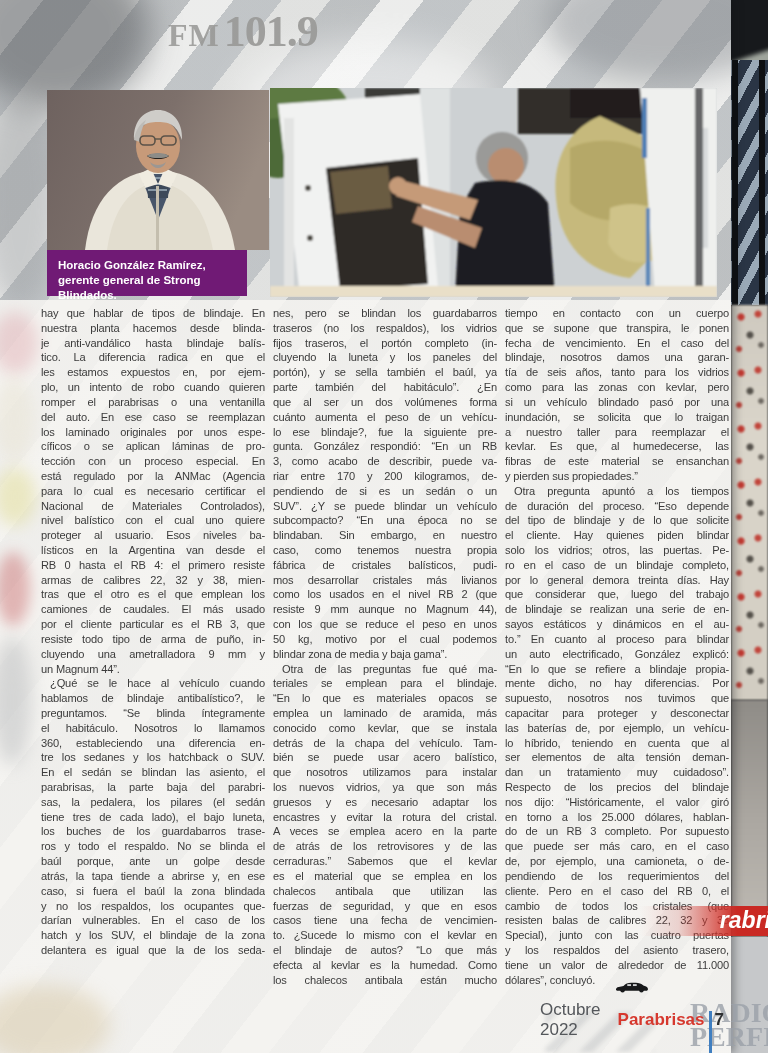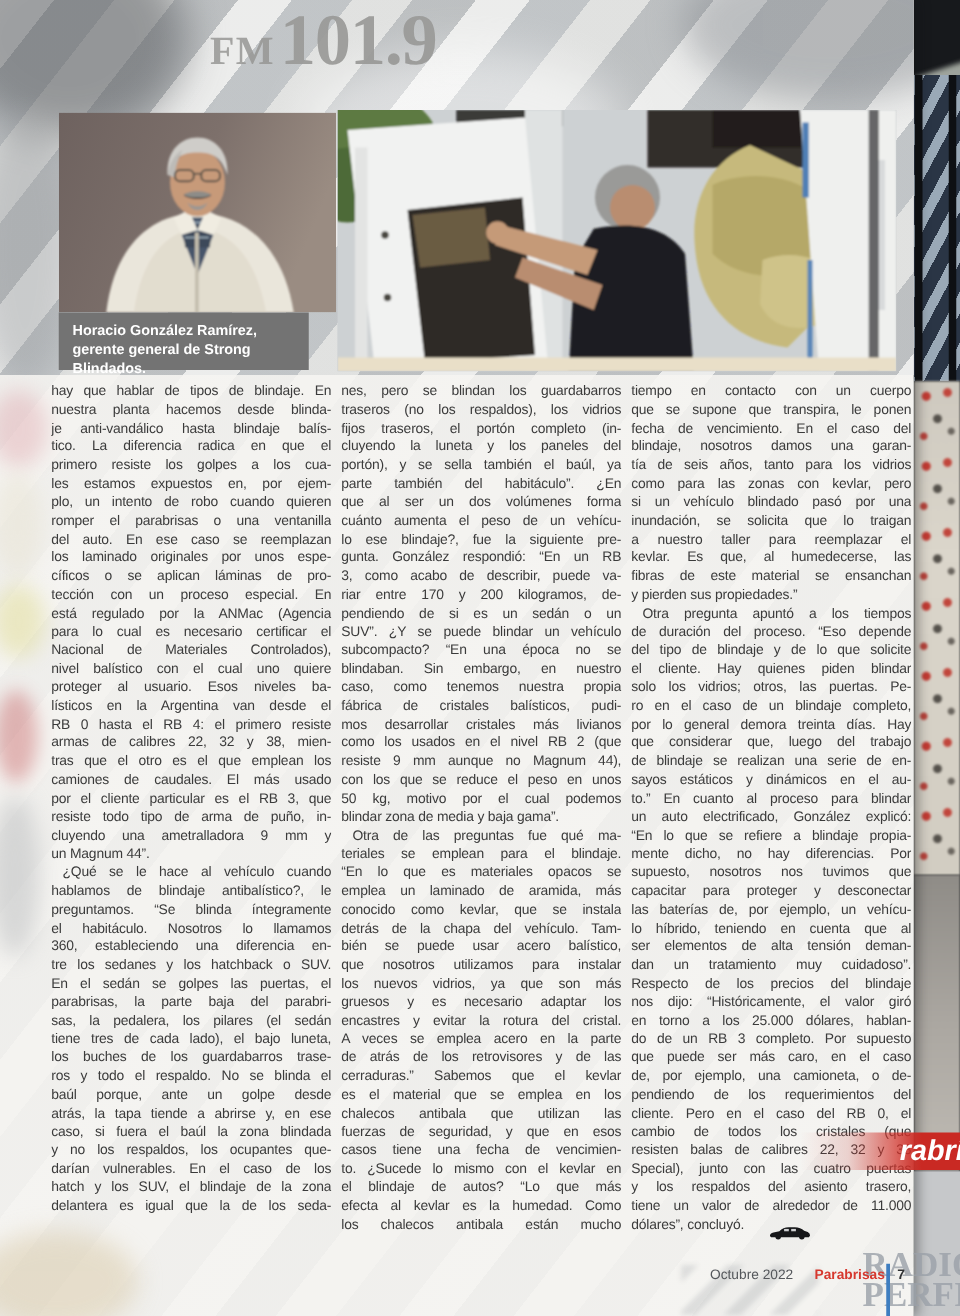"101.9" .fmlogo .freq { font-size: 58px -> 44px }
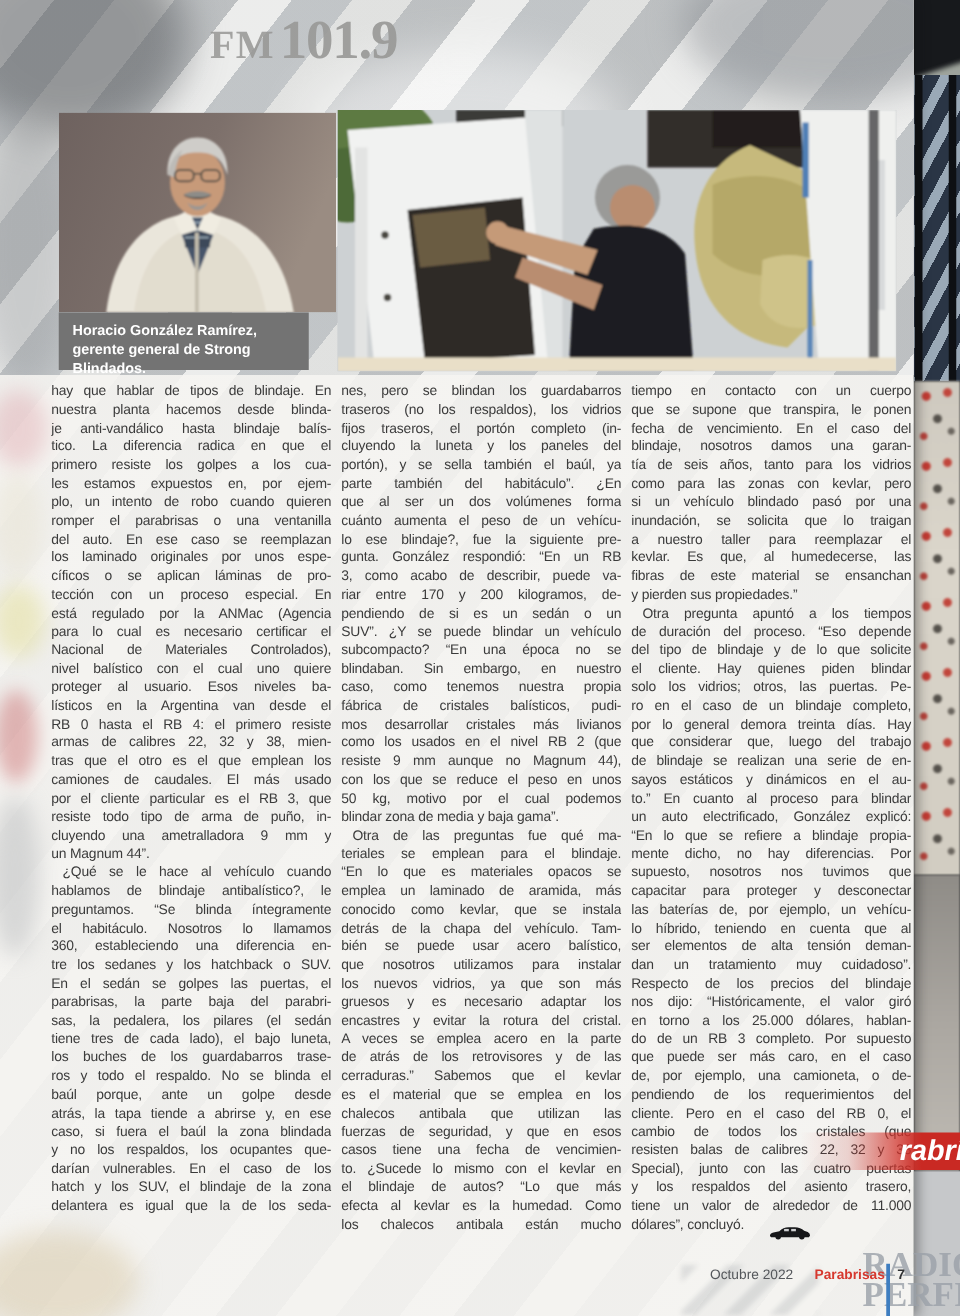"Horacio González Ramírez, gerente" .caption { background: #737373 -> #701a75 }
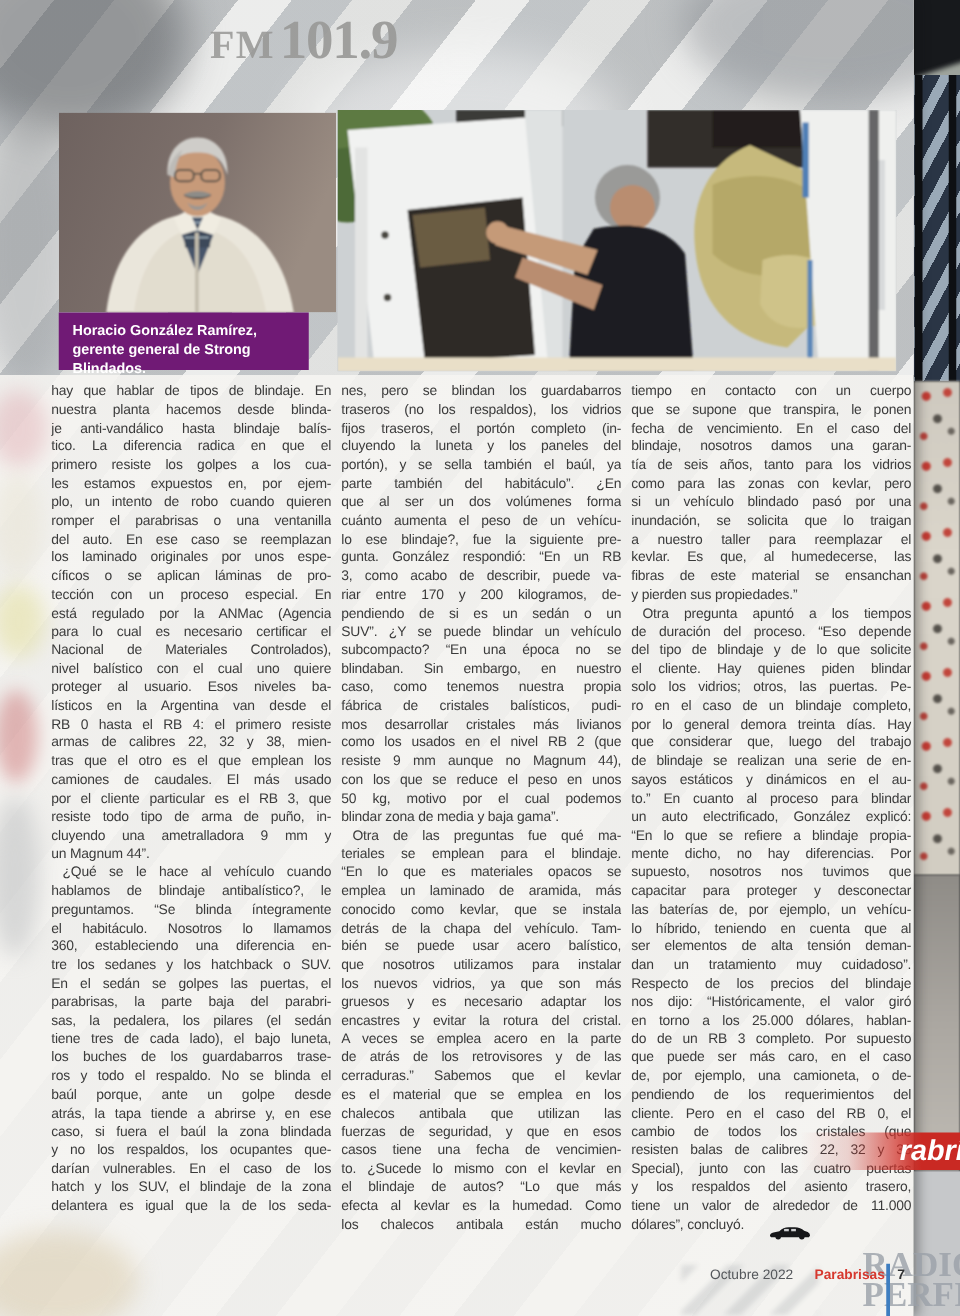"primero resiste los golpes a" div.t-line { html: <div>primero resiste los golpes a los cua-</div> -> none }
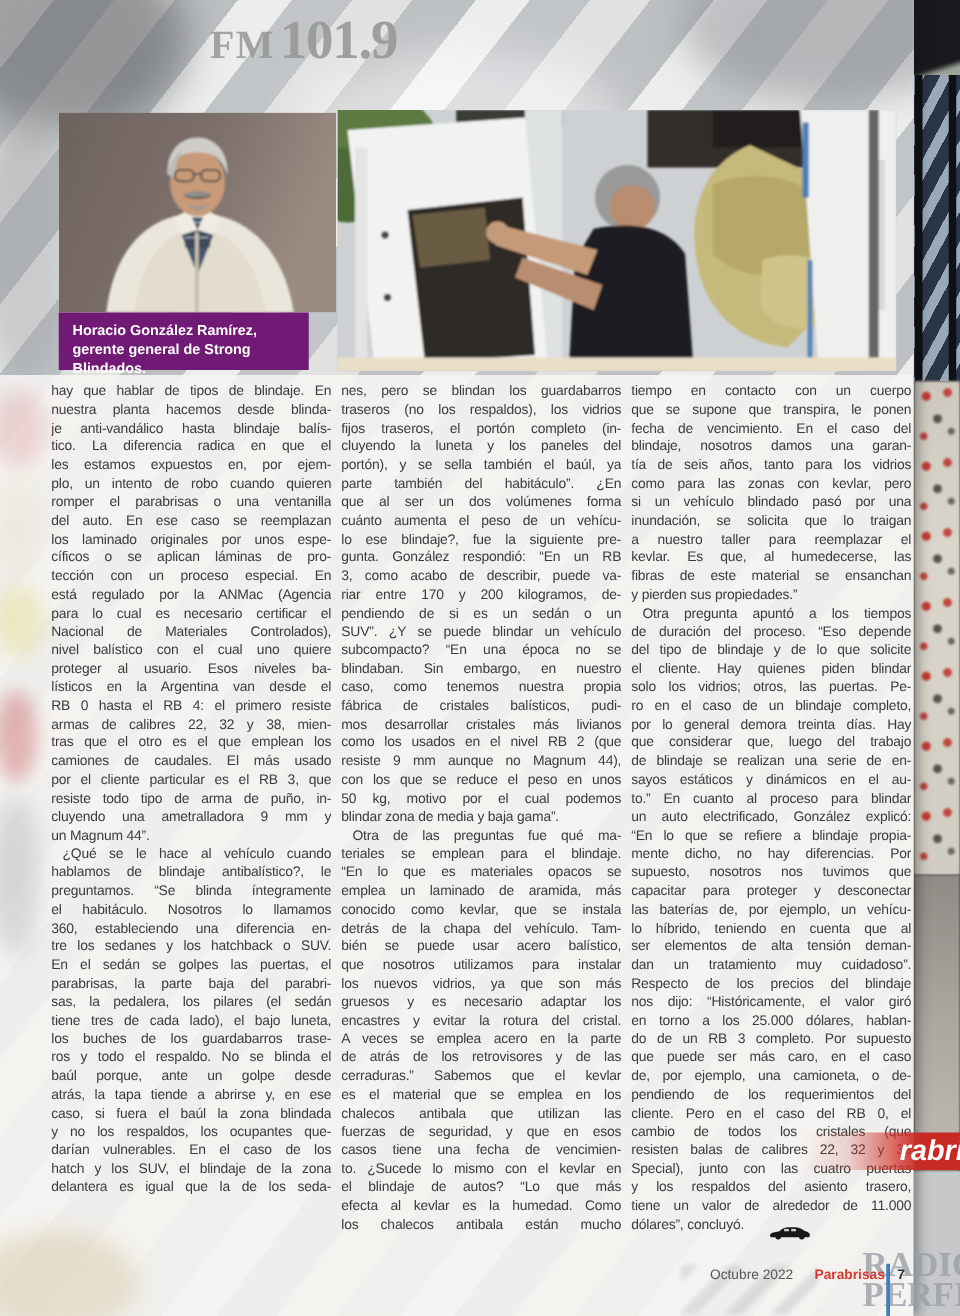"En el sedán se golpes" div.t-line { text: golpes las puertas -> blindan las asiento }
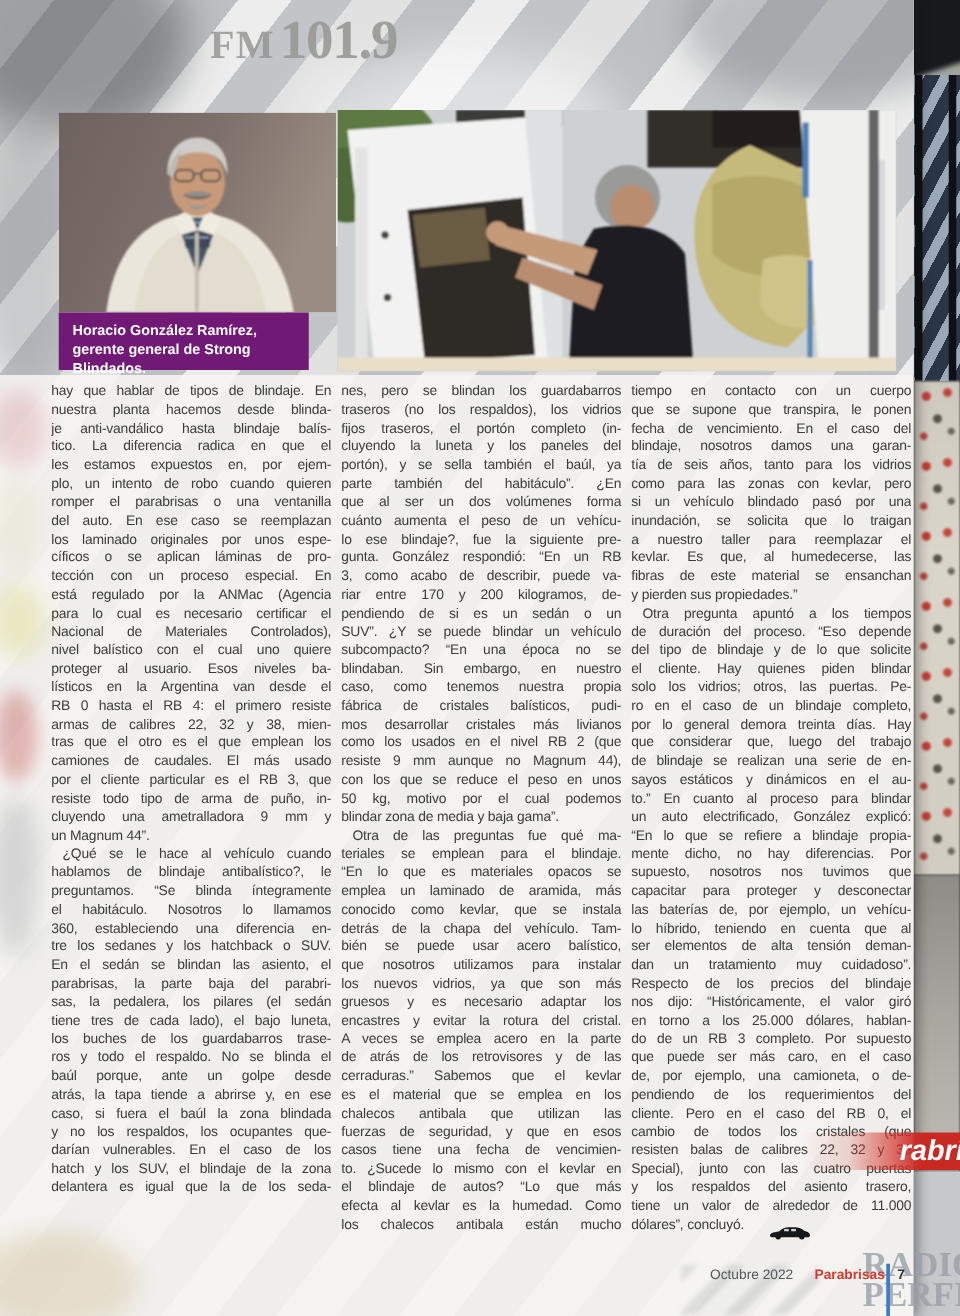"Octubre 2022" .footer { font-size: 11px -> 17px }
